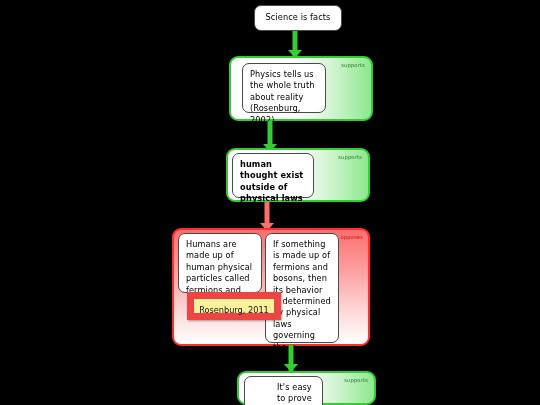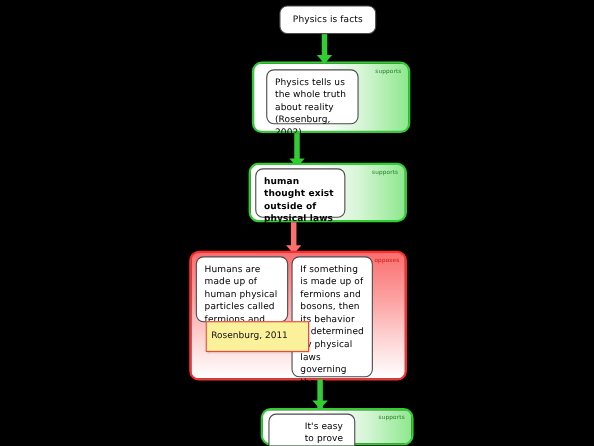"Physics is facts" div.card { text: Physics -> Science }
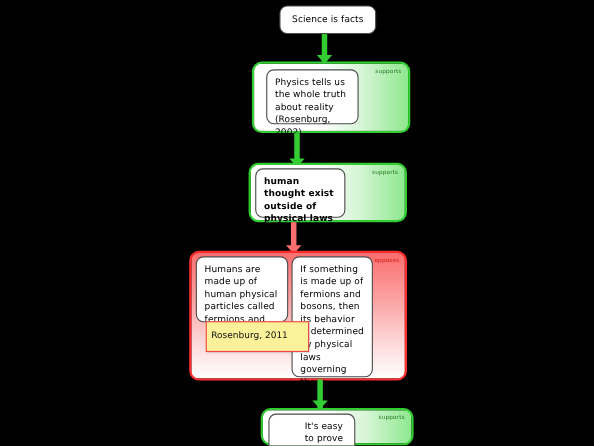"Rosenburg, 2011" .note { border: 1px solid #ef4444 -> 7px solid #ef4444; text-align: left -> center }
